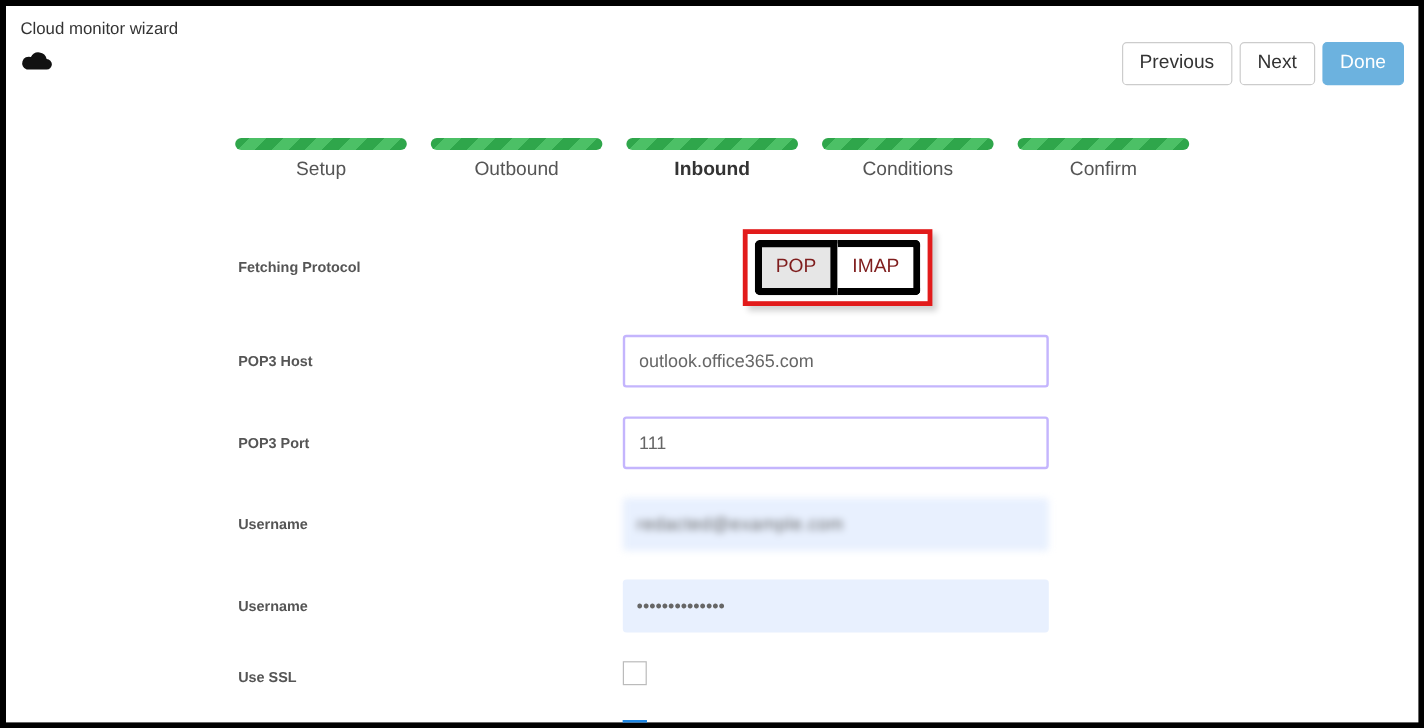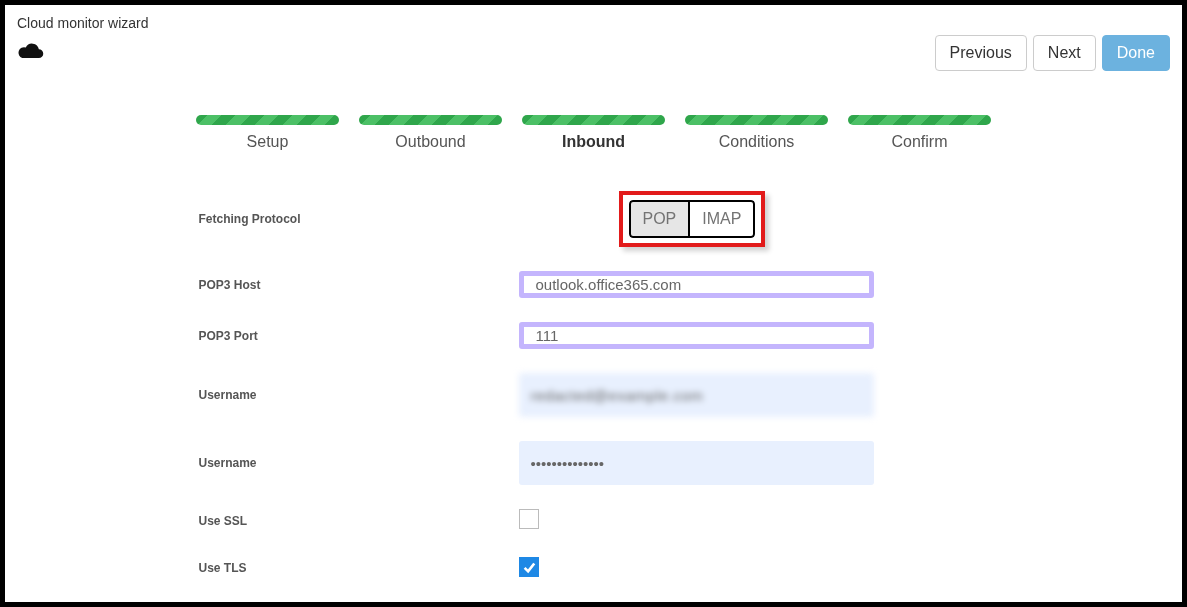"POP" .toggle-btn { border: 2px solid #000000 -> 6px solid #000000; color: #737373 -> #7f1d1d }
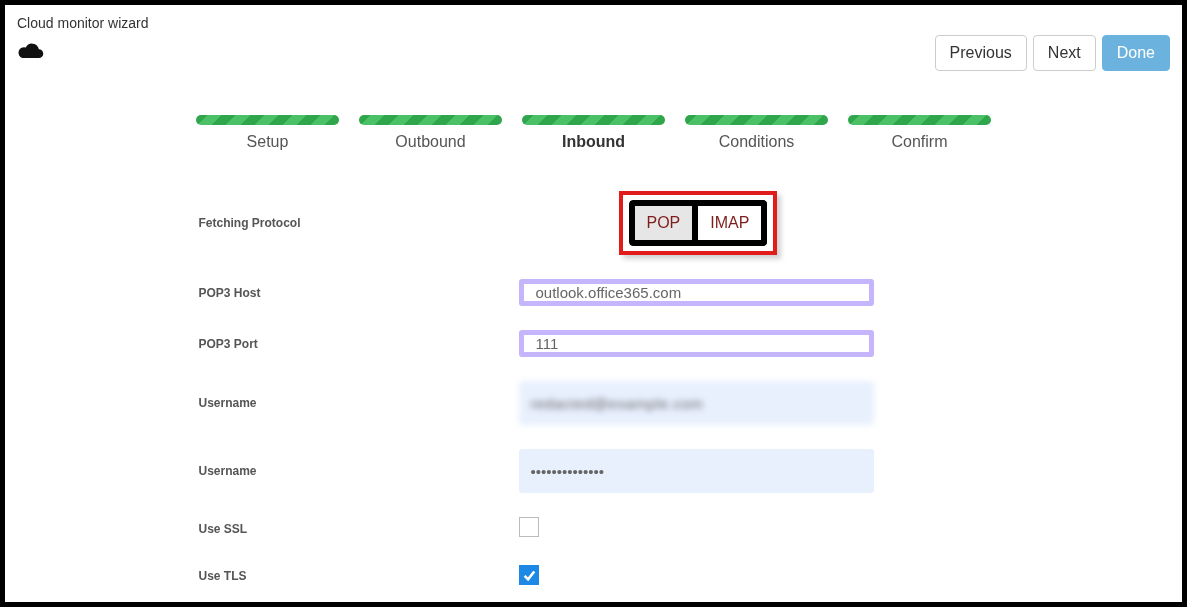"outlook.office365.com" input.text-input { border: 5px solid #c4b5fd -> 2px solid #c4b5fd; height: 27px -> 44px }
